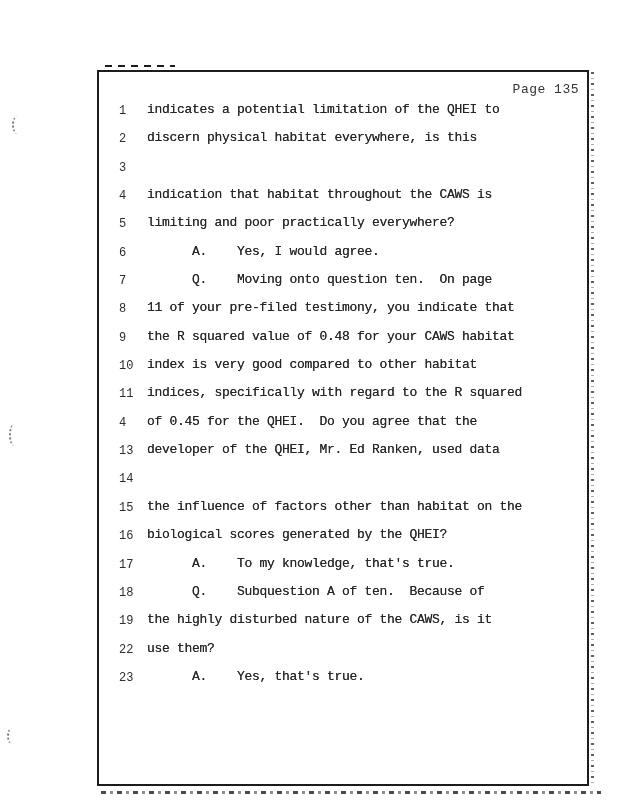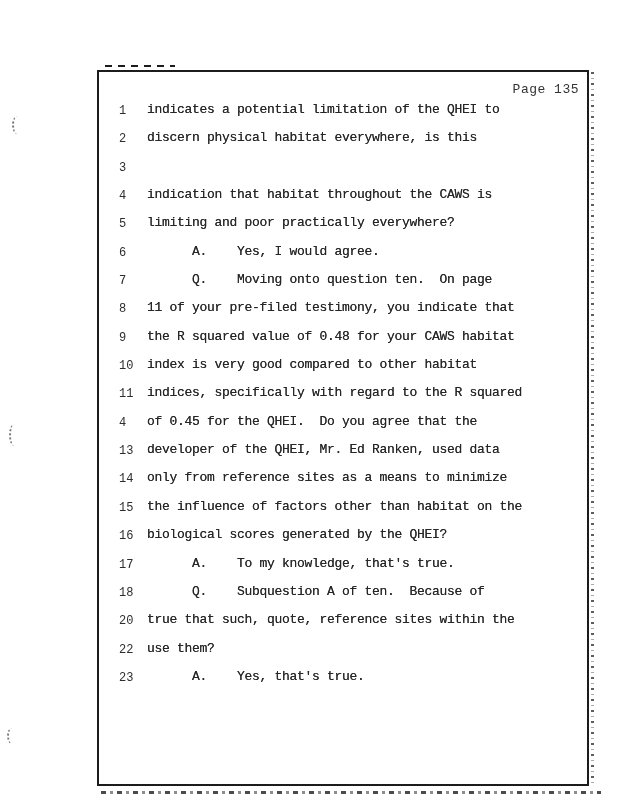"only from reference sites as" span.line-text { html: <span>only from reference sites as a means to minimize</span> -> none }
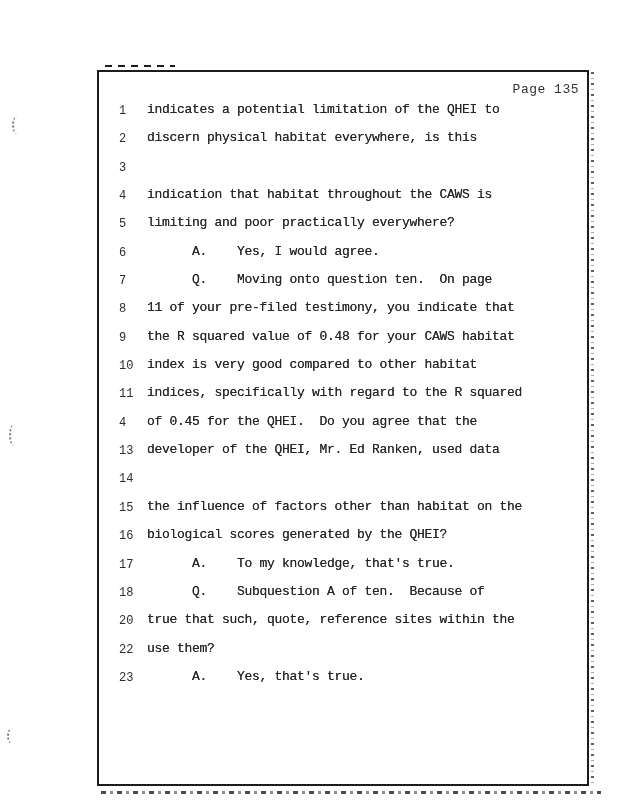"19" div.line { html: none -> <div> <span>19</span> <span>the highly disturbed nature of the CAWS, is it</span> </div> }
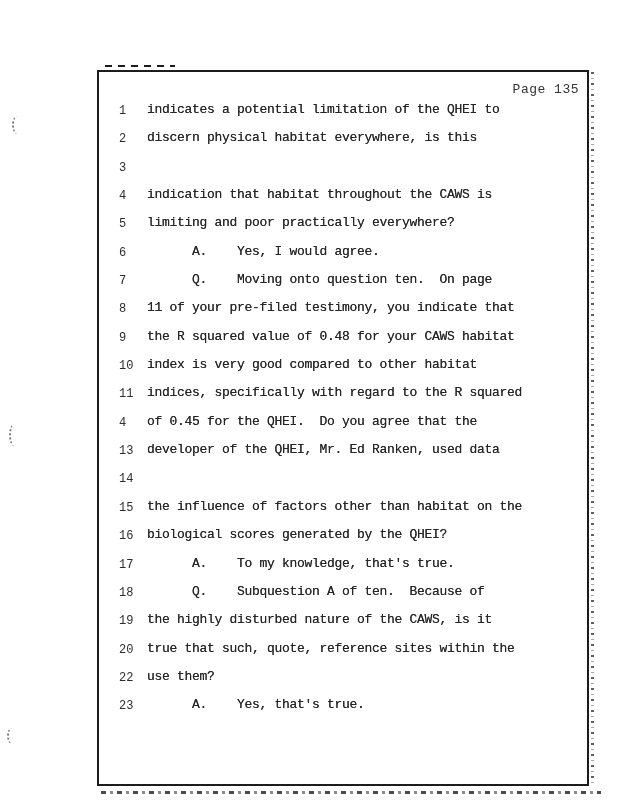"20" div.line { html: <div> <span>20</span> <span>true that such, quote, reference sites within the</span> </div> -> none }
